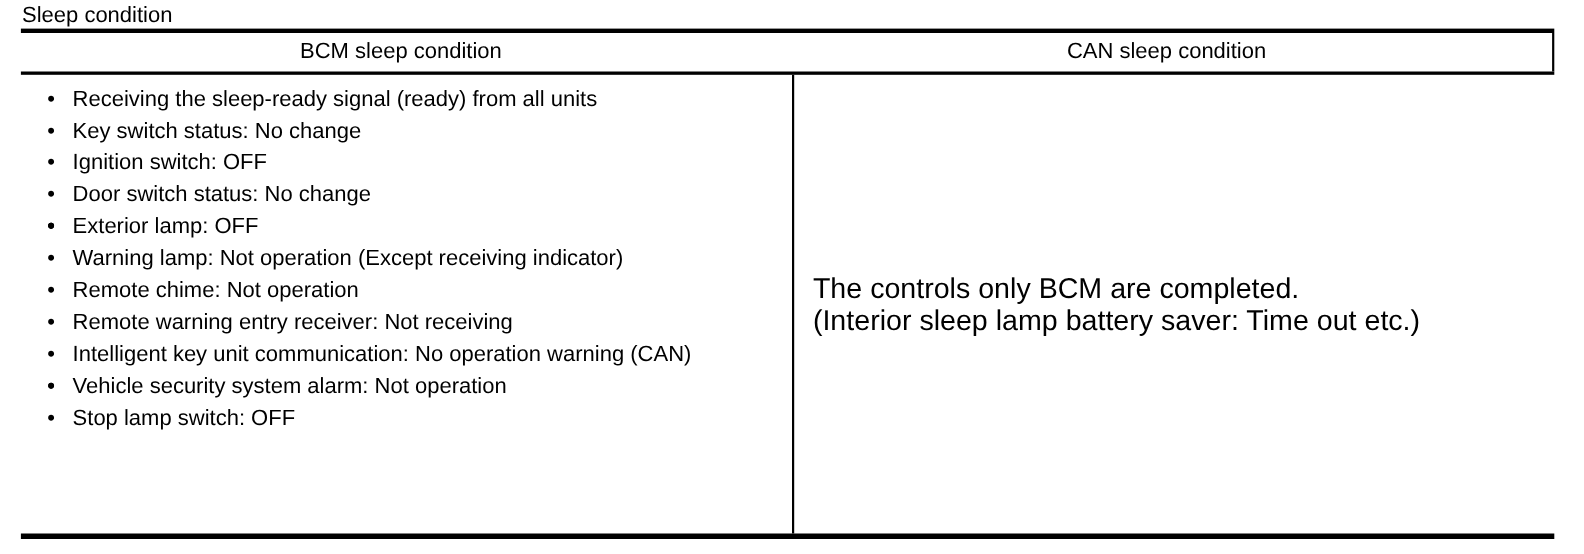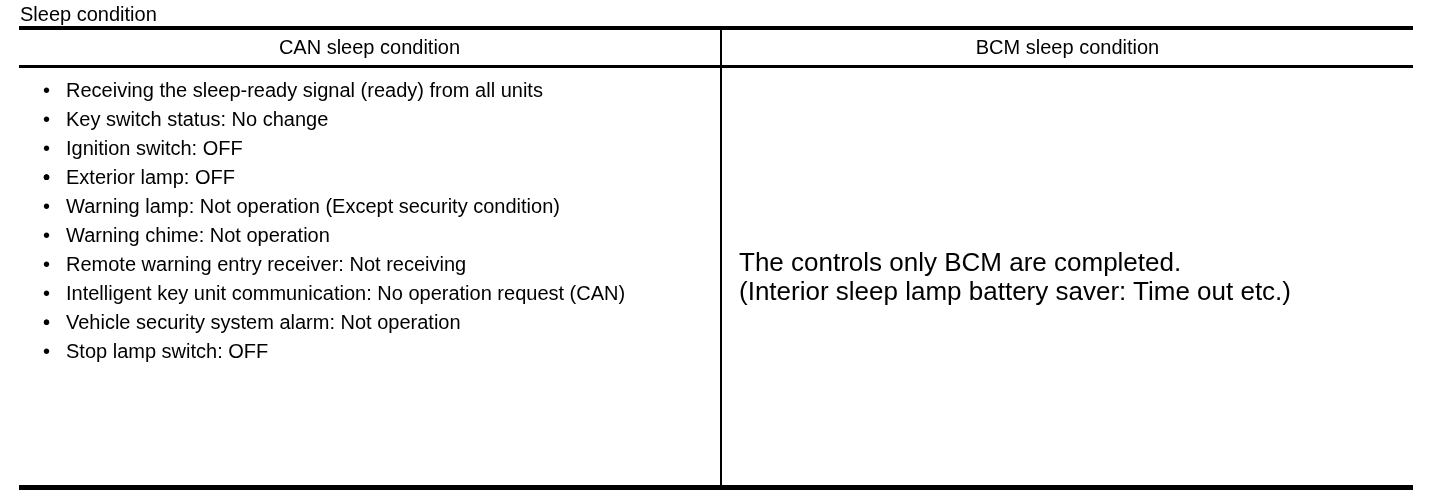"CAN sleep condition" div.cell { order: before "BCM sleep condition" -> after "BCM sleep condition" }
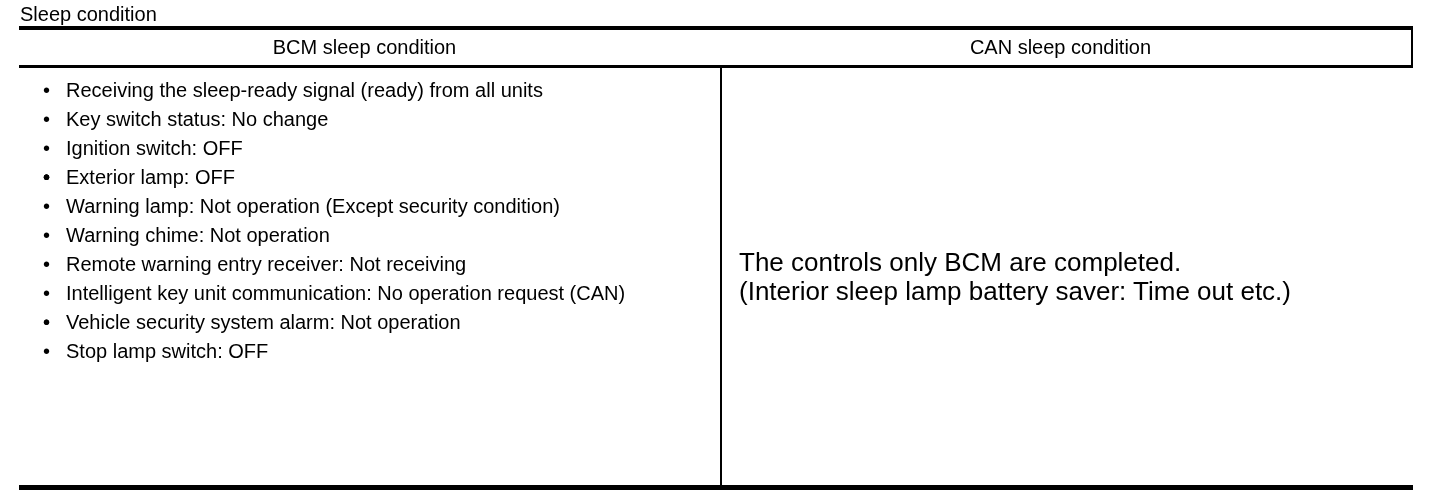"Door switch status: No change" span.cond-text { html: none -> <span>Door switch status: No change</span> }
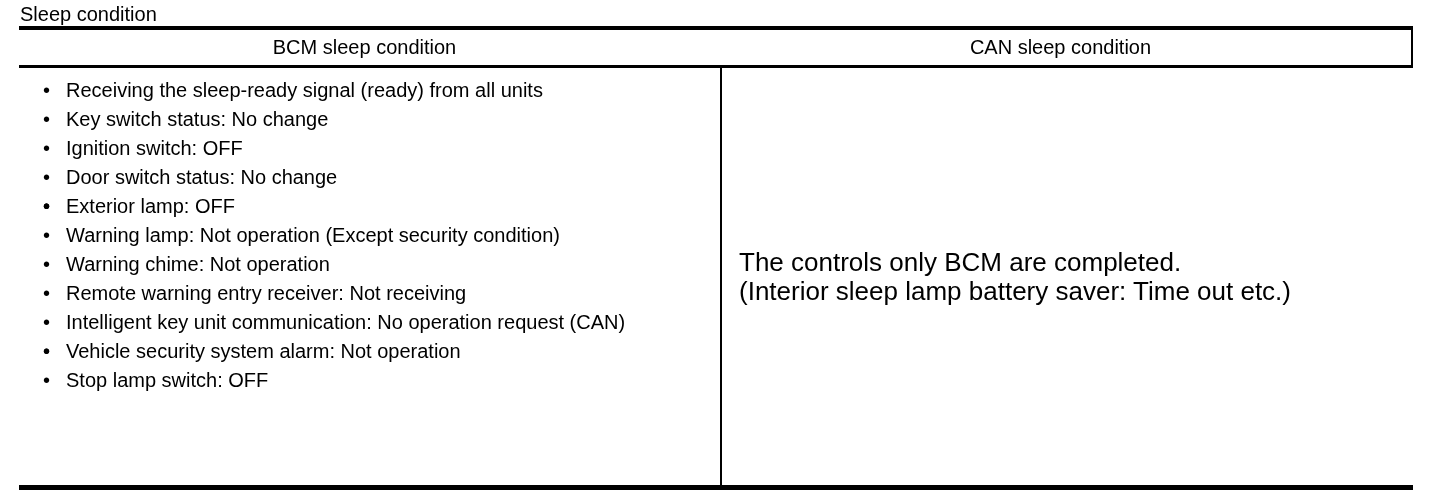"Warning lamp: Not operation (Except" span.cond-text { text: security condition -> receiving indicator }
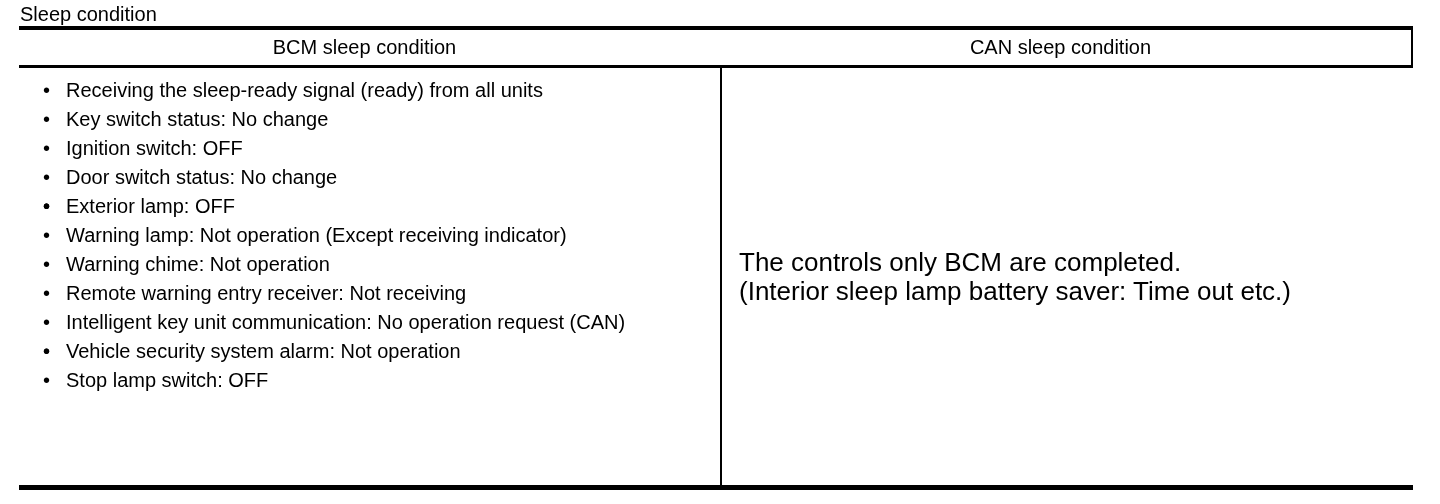"Warning chime: Not operation" span.cond-text { text: Warning -> Remote }
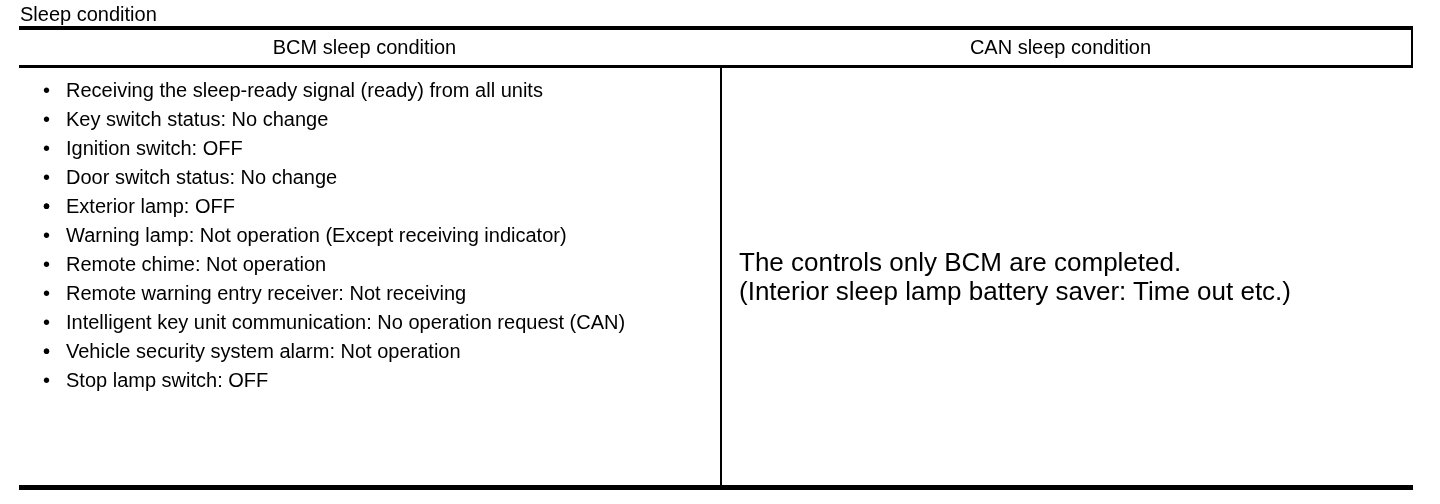"Intelligent key unit communication: No" span.cond-text { text: request -> warning }
